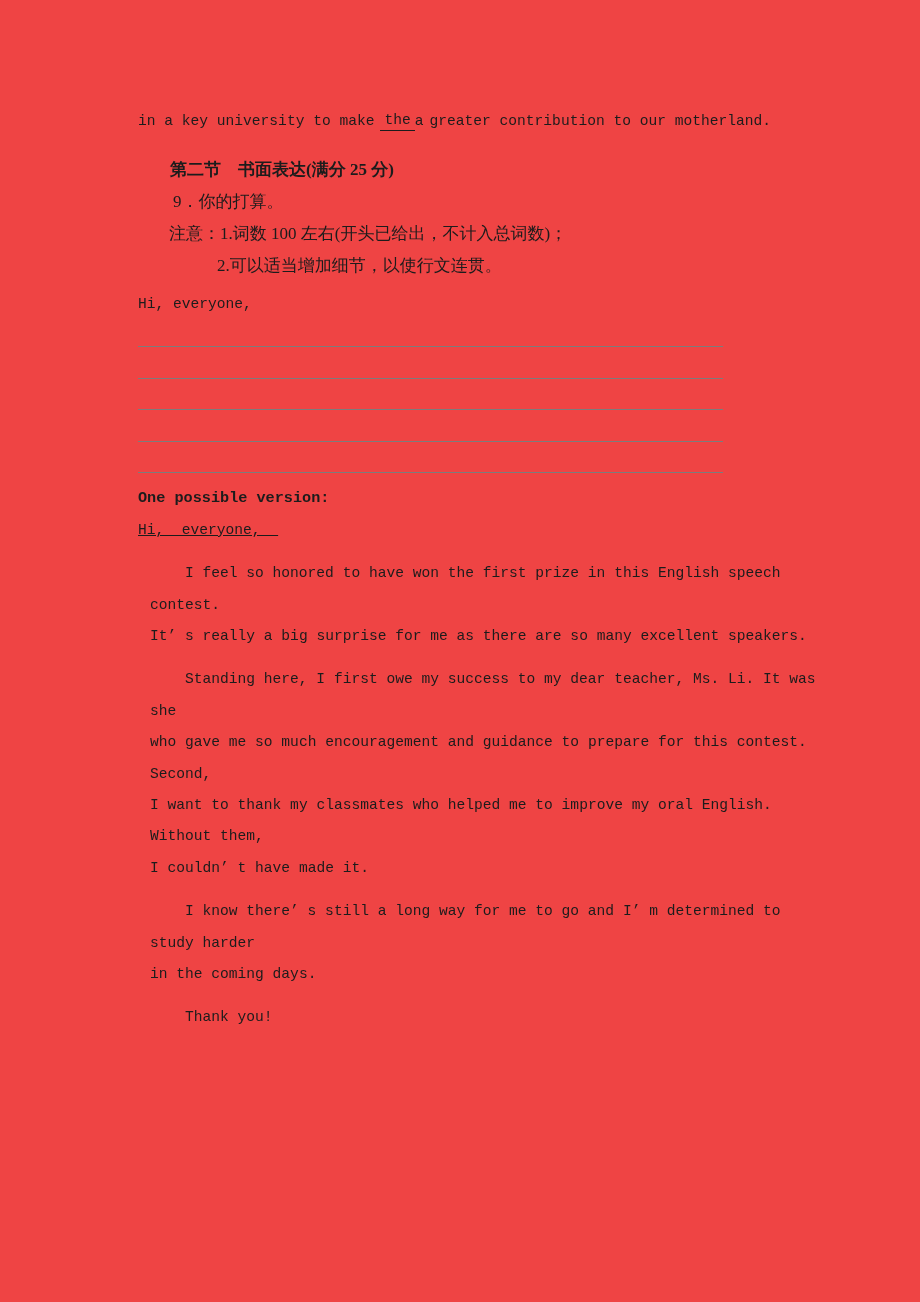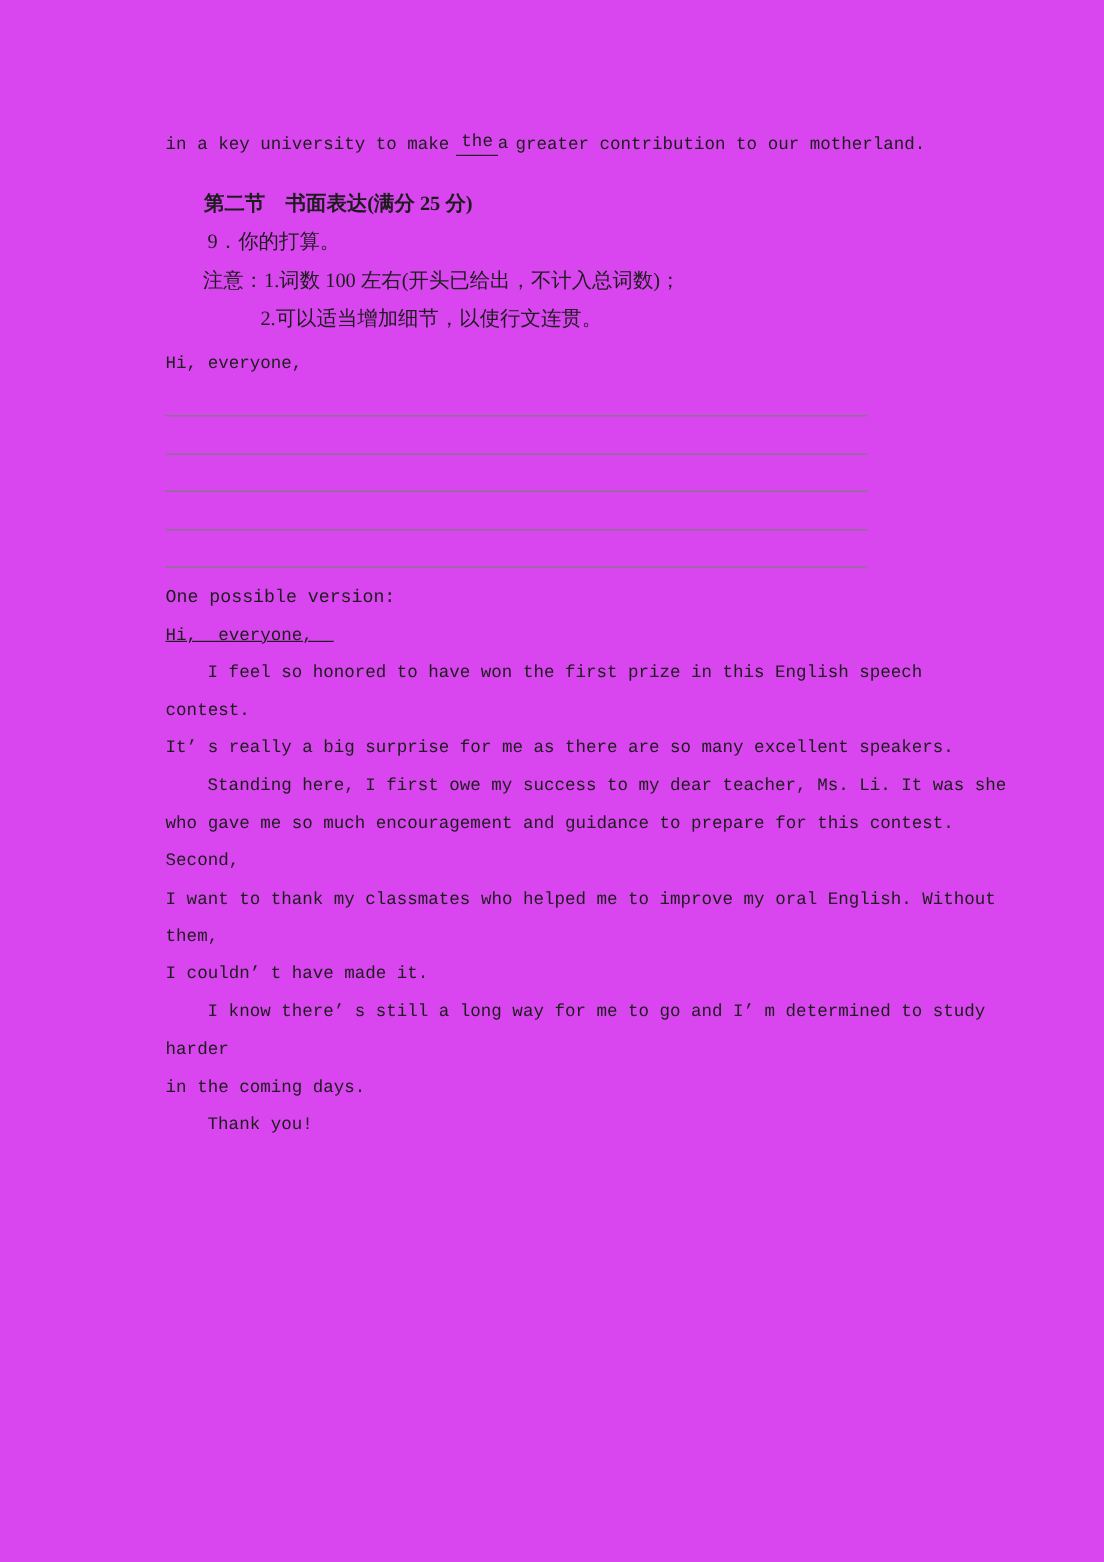"in a key university to" .page { background: #d946ef -> #ef4444 }
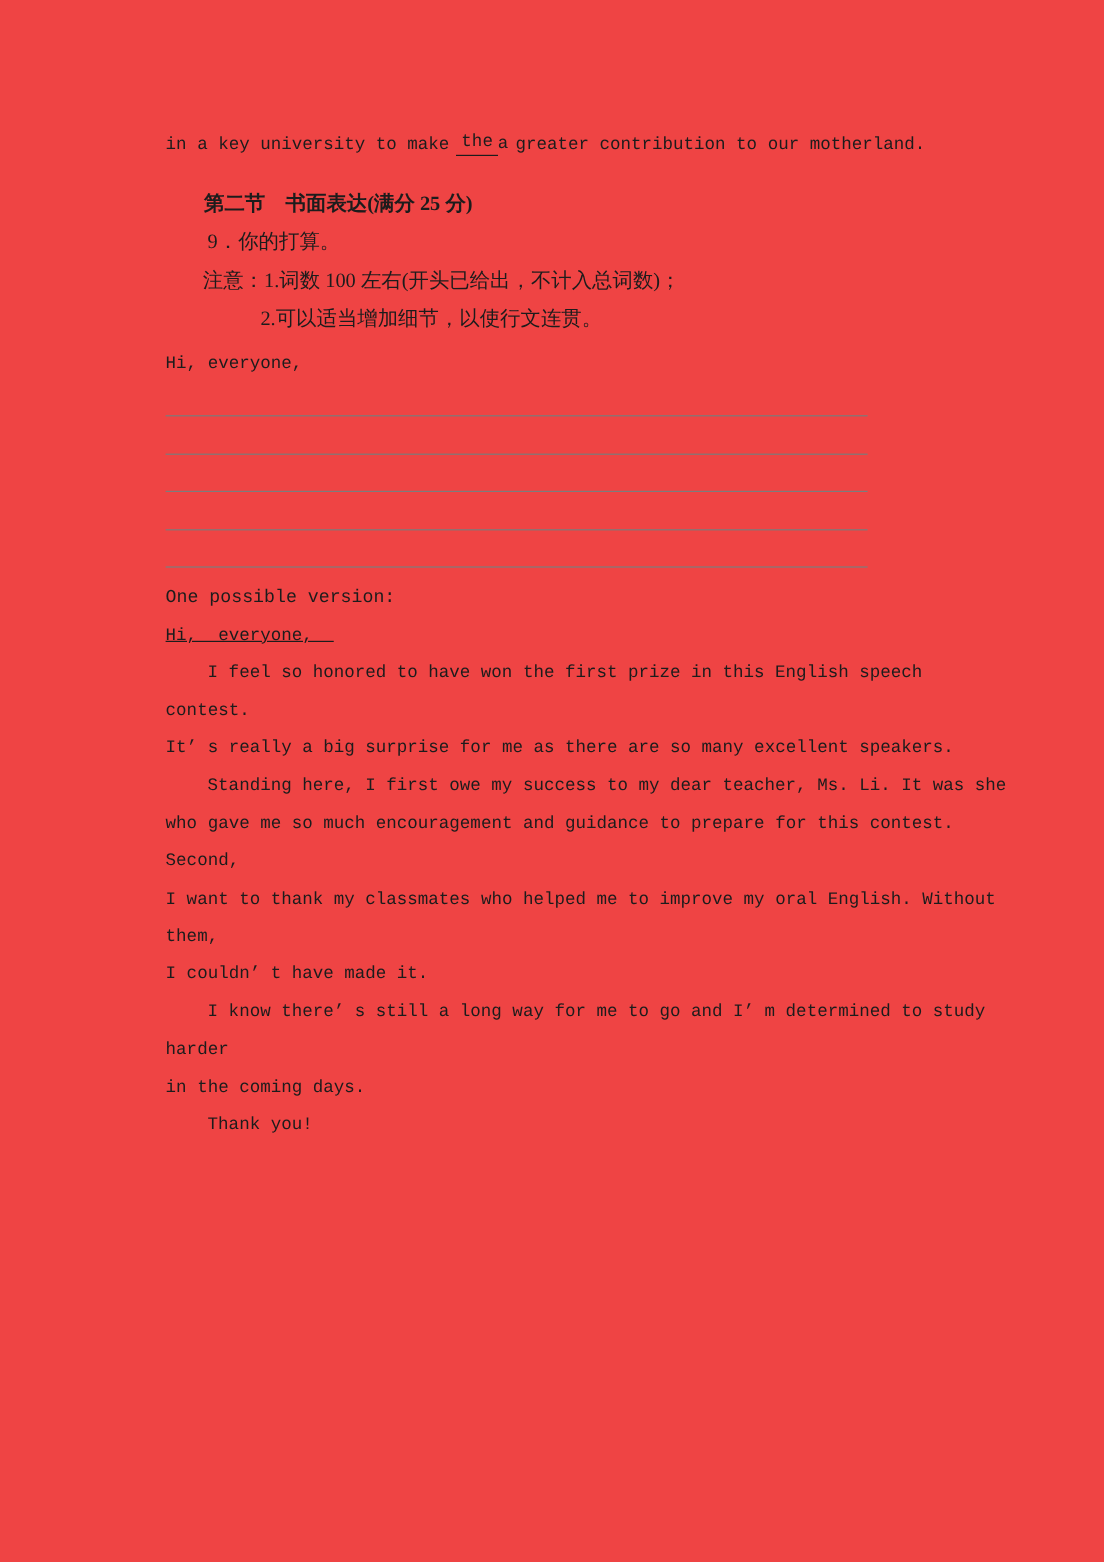"One possible version:" .possible-heading { font-weight: normal -> bold }
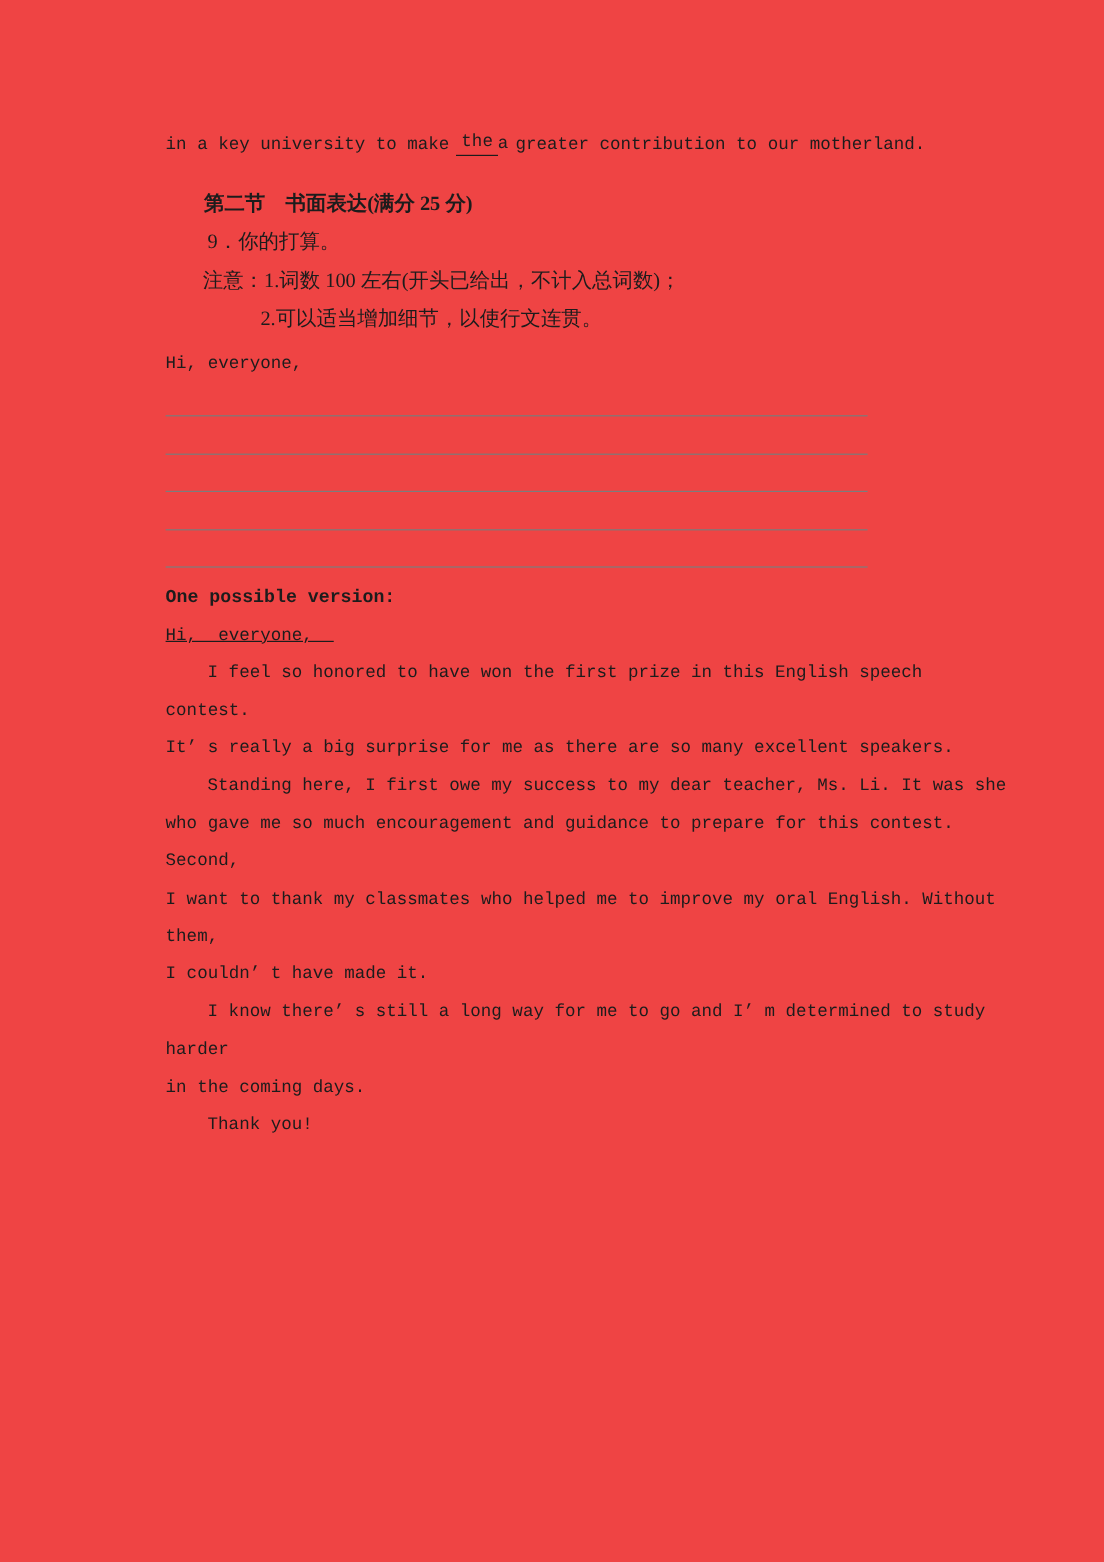"I feel so honored to" .essay p { margin: 0 -> 12px }
